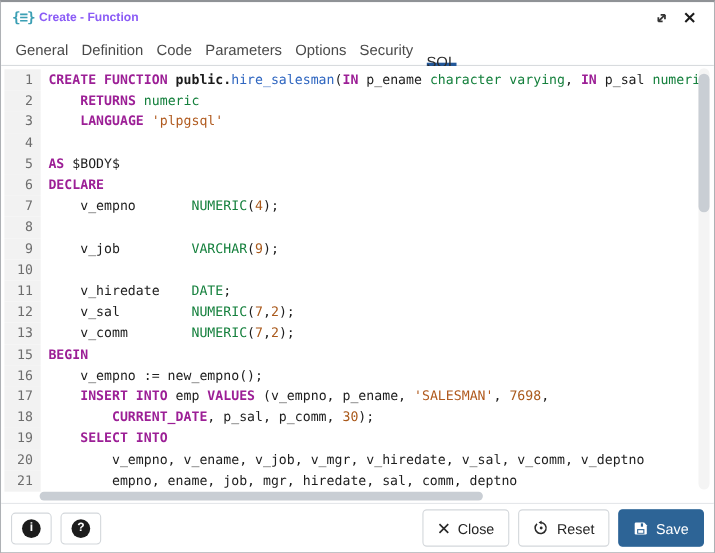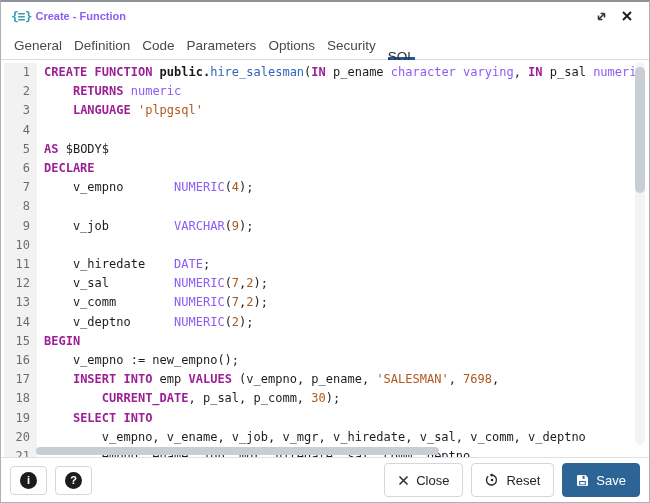"character varying" .ty { color: #8b5cf6 -> #15803d }
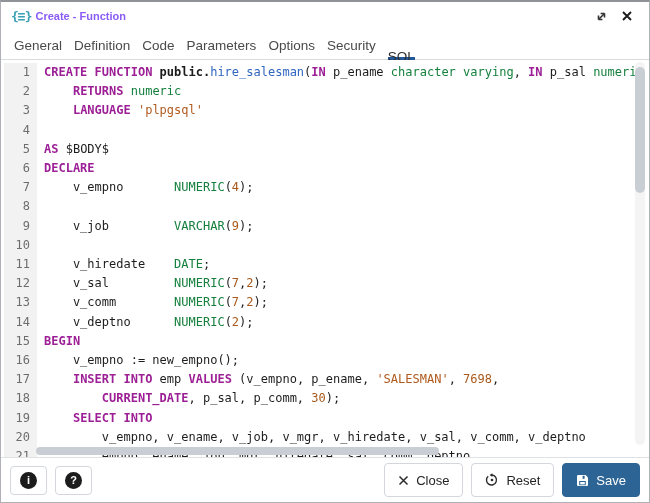"14" div.row { html: <div><span>14</span><span><span> v_deptno </span><span>NUMERIC</span><span>(</span><span>2</span><span>);</span></span></div> -> none }
